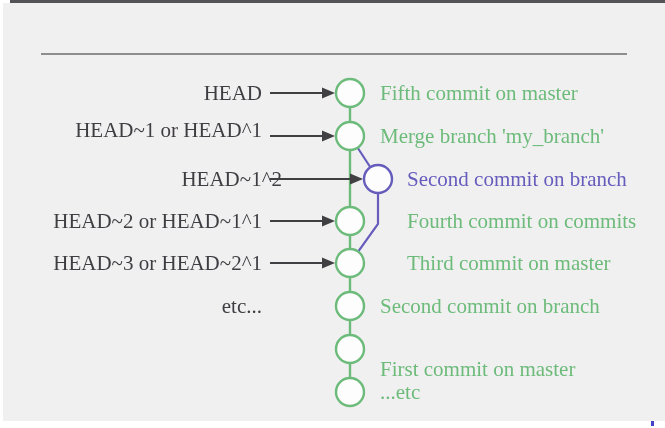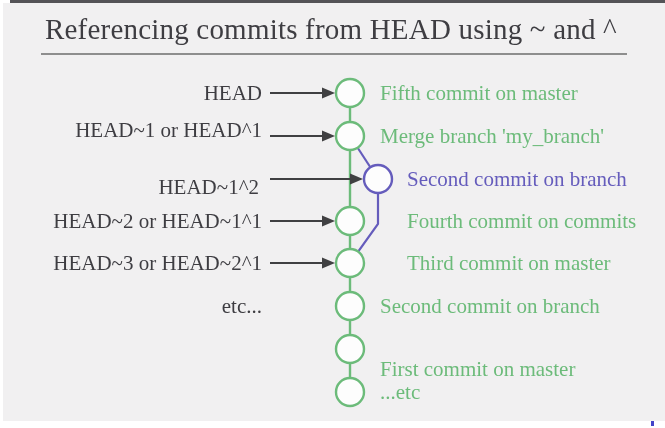"Referencing commits from HEAD using" div { html: <div>Referencing commits from HEAD using ~ and ^</div> -> none }
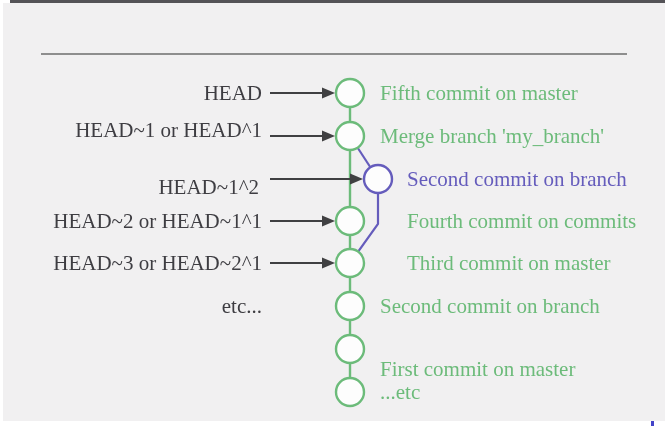"HEAD~1^2" div.lbl { margin-top: 8px -> none; right: 406px -> 383px }
